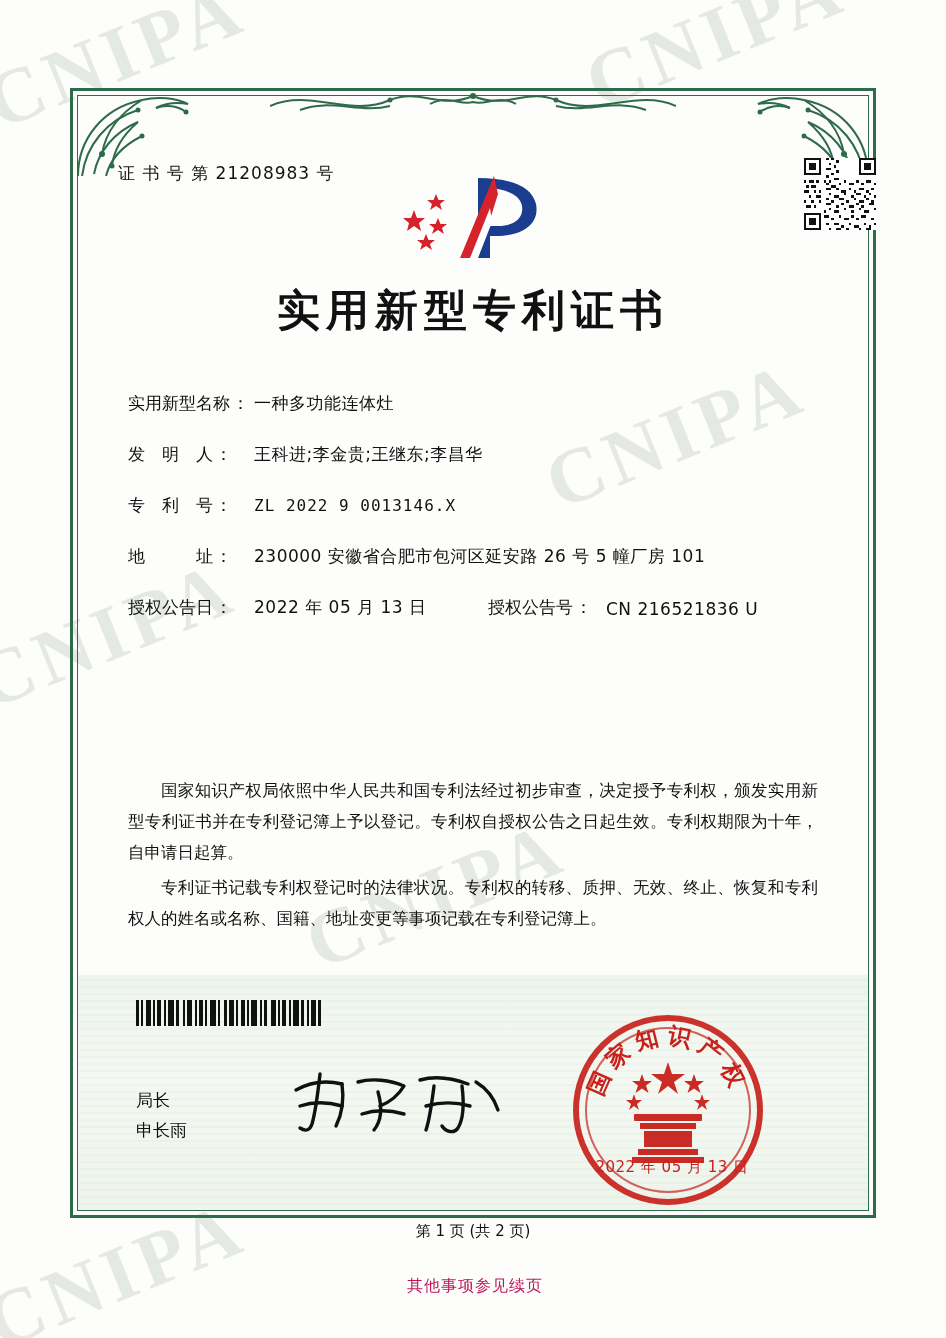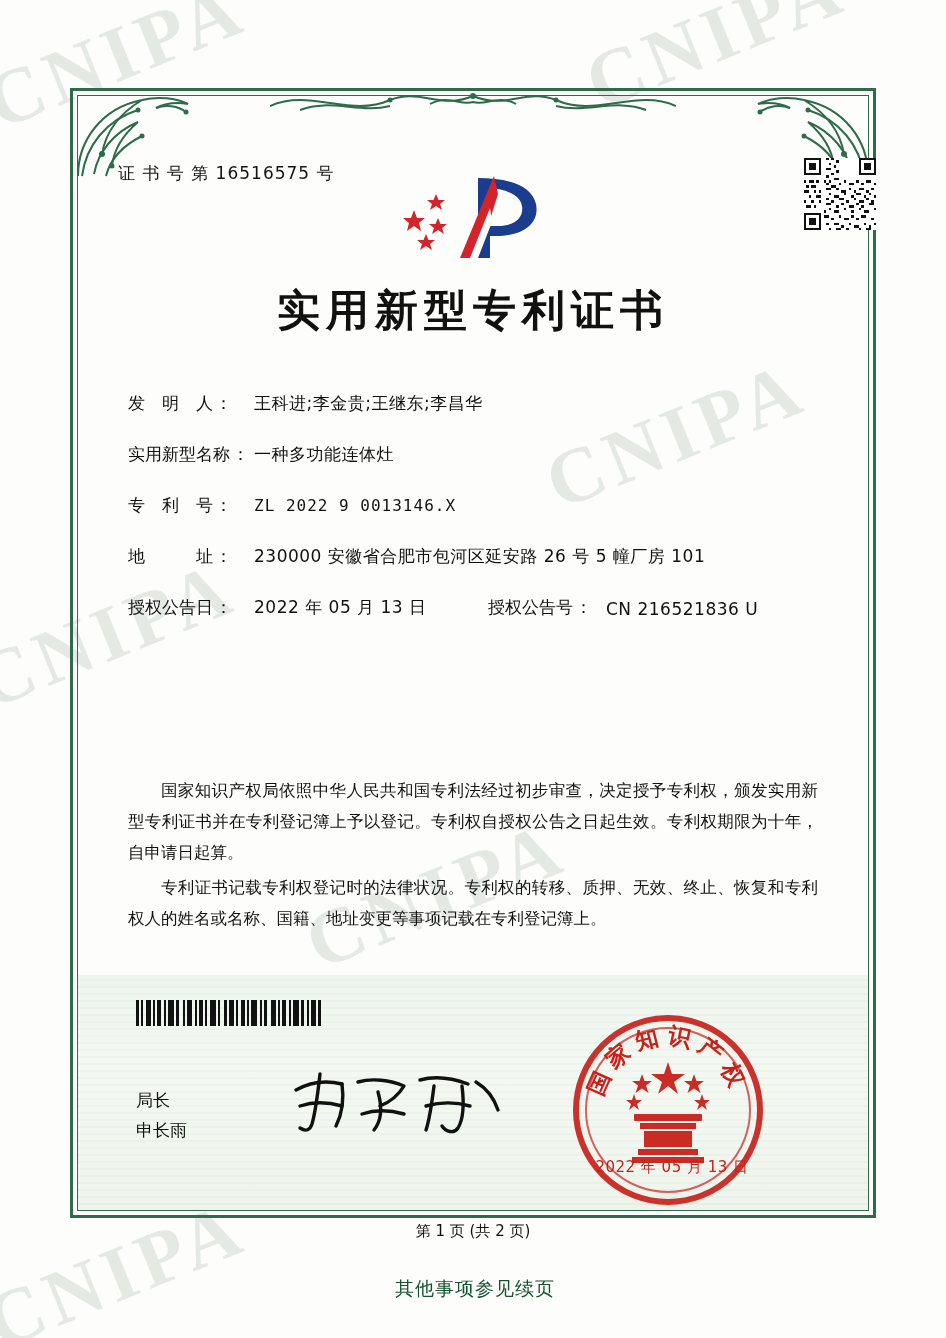"证 书 号 第 16516575" div { text: 16516575 -> 21208983 }
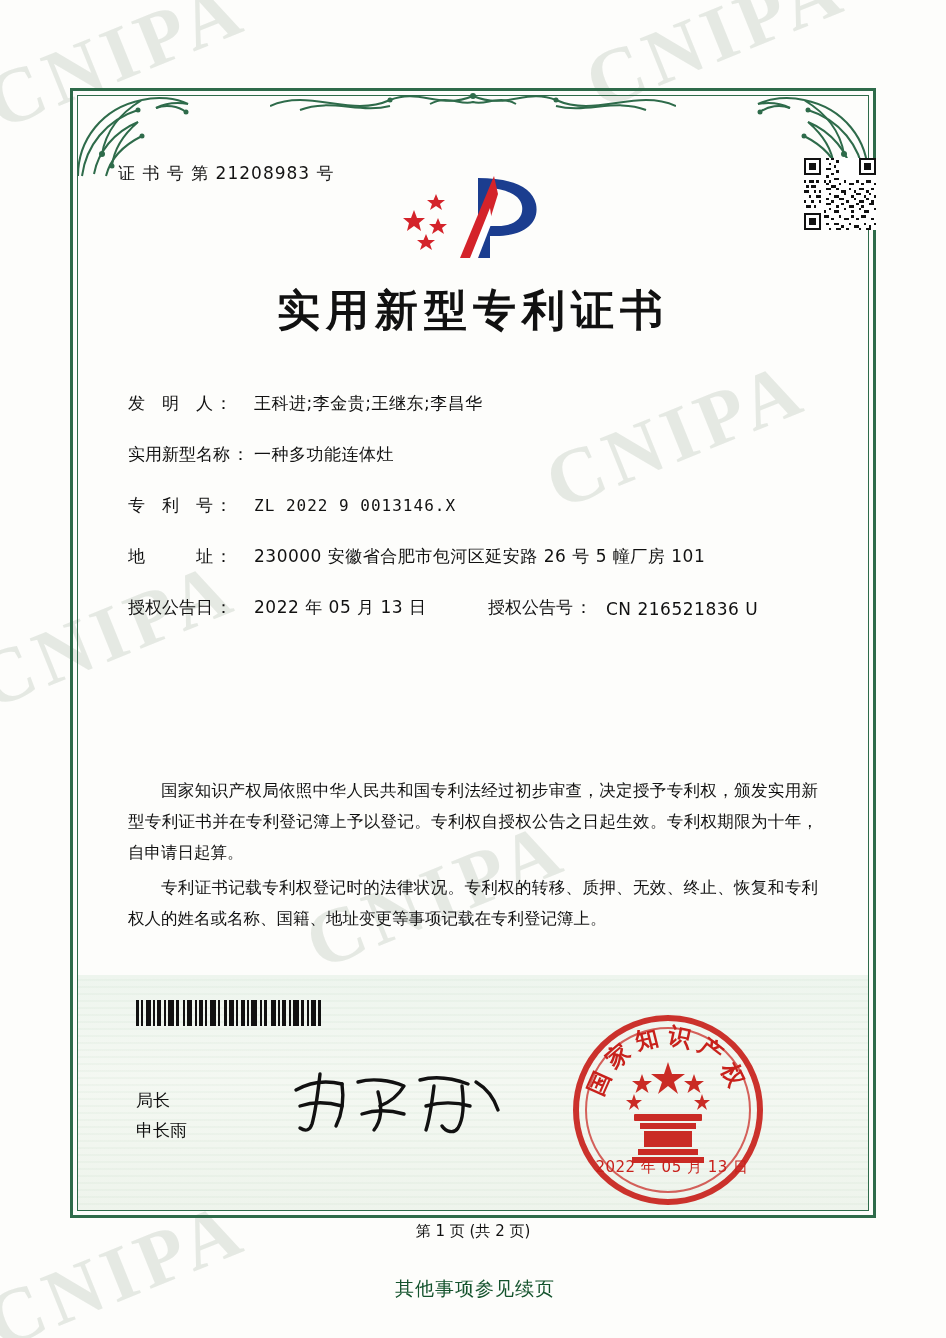"发 明 人：" div.field-row { order: before "实用新型名称：" -> after "实用新型名称：" }
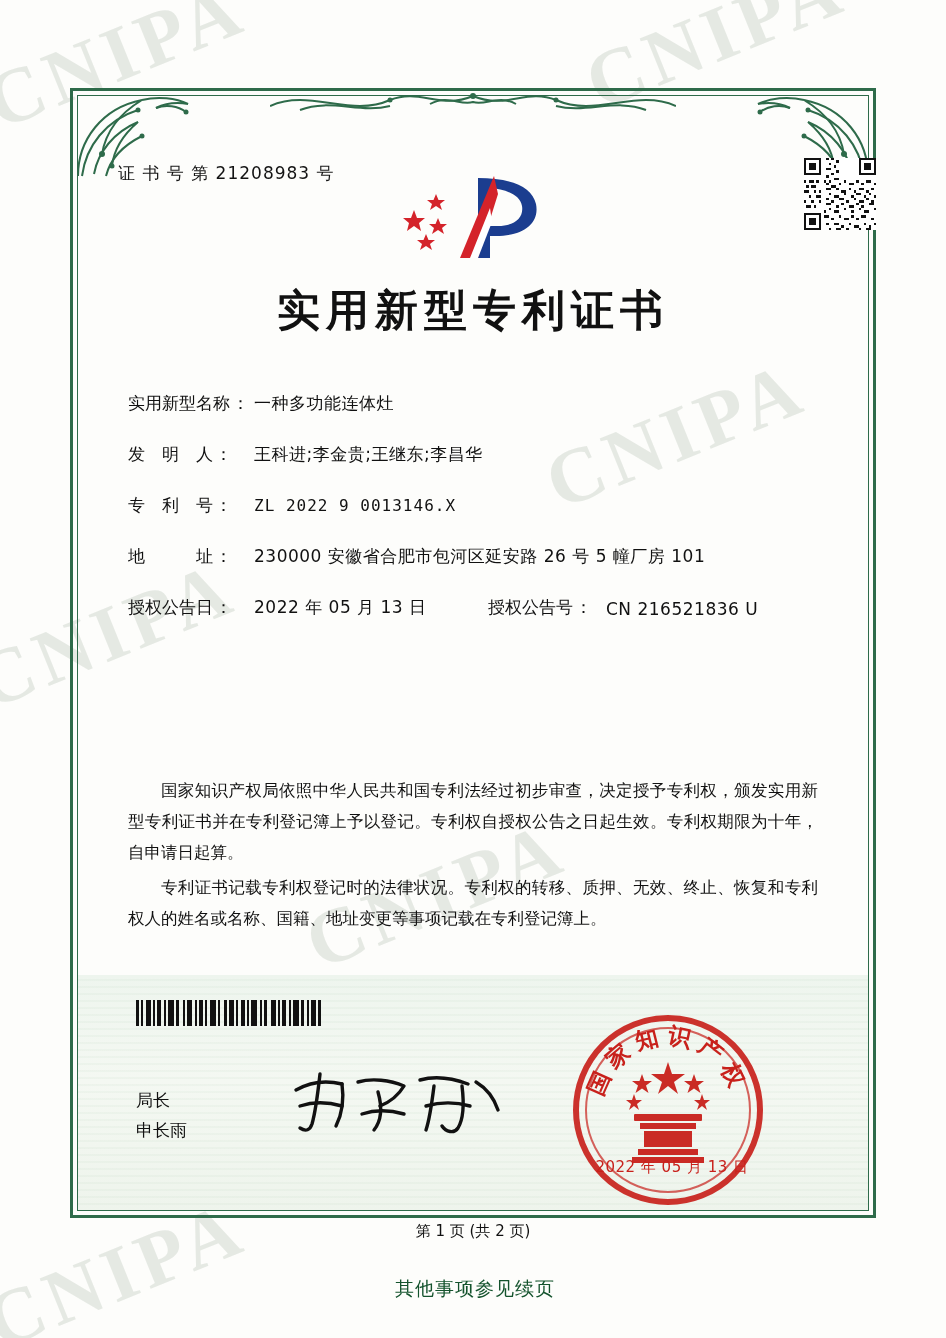"其他事项参见续页" #footer-note { color: #14532d -> #be185d; font-size: 19px -> 16px }
